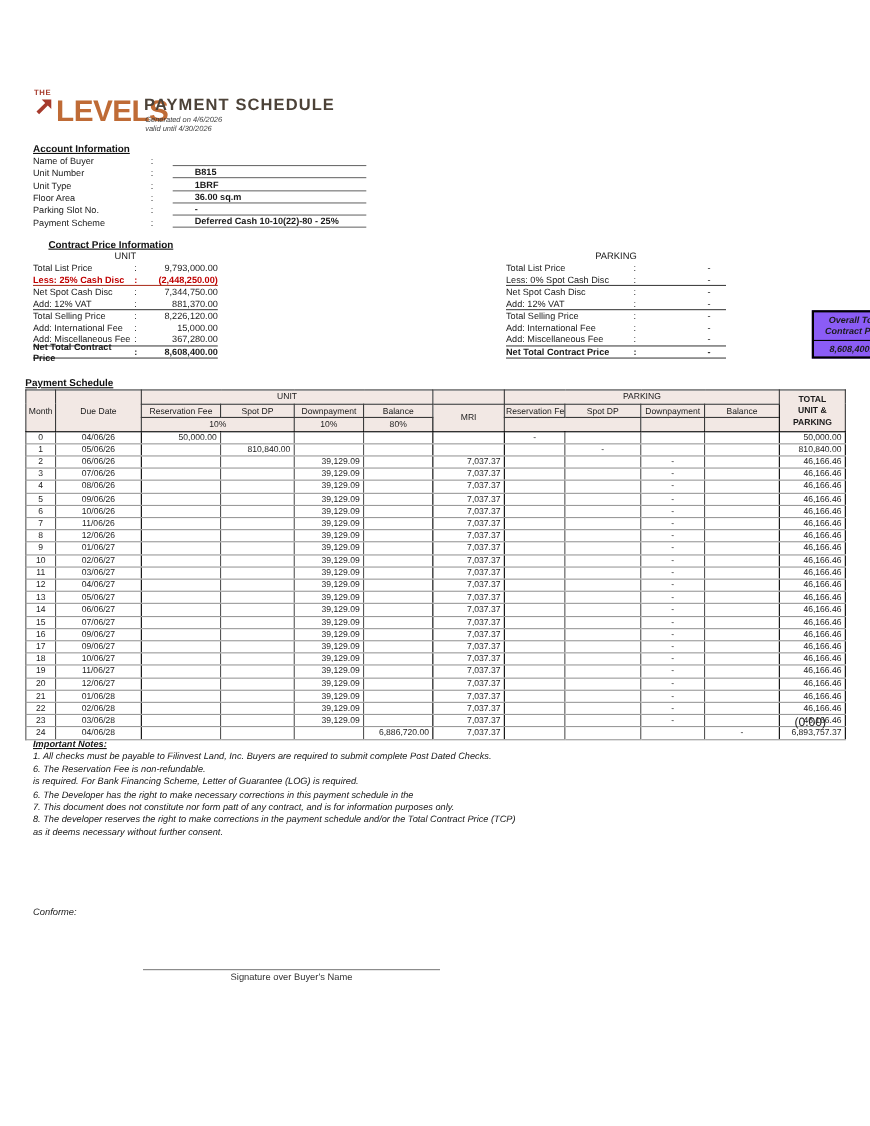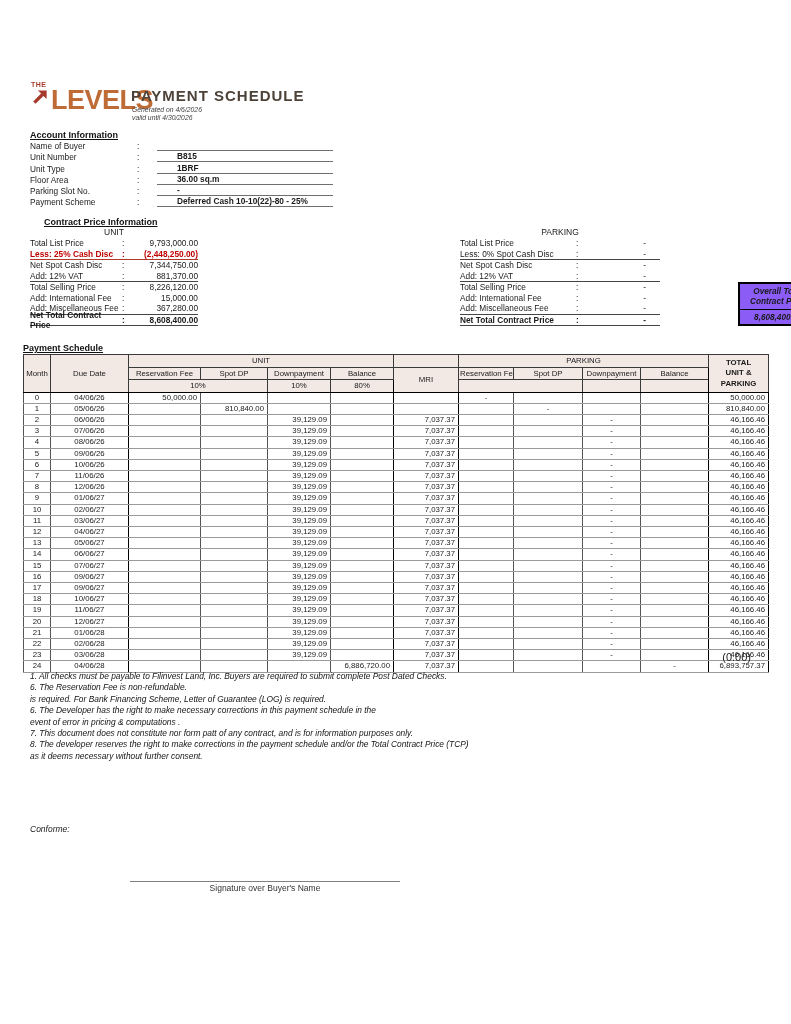"Important Notes:" div.nh { html: none -> <div>Important Notes:</div> }
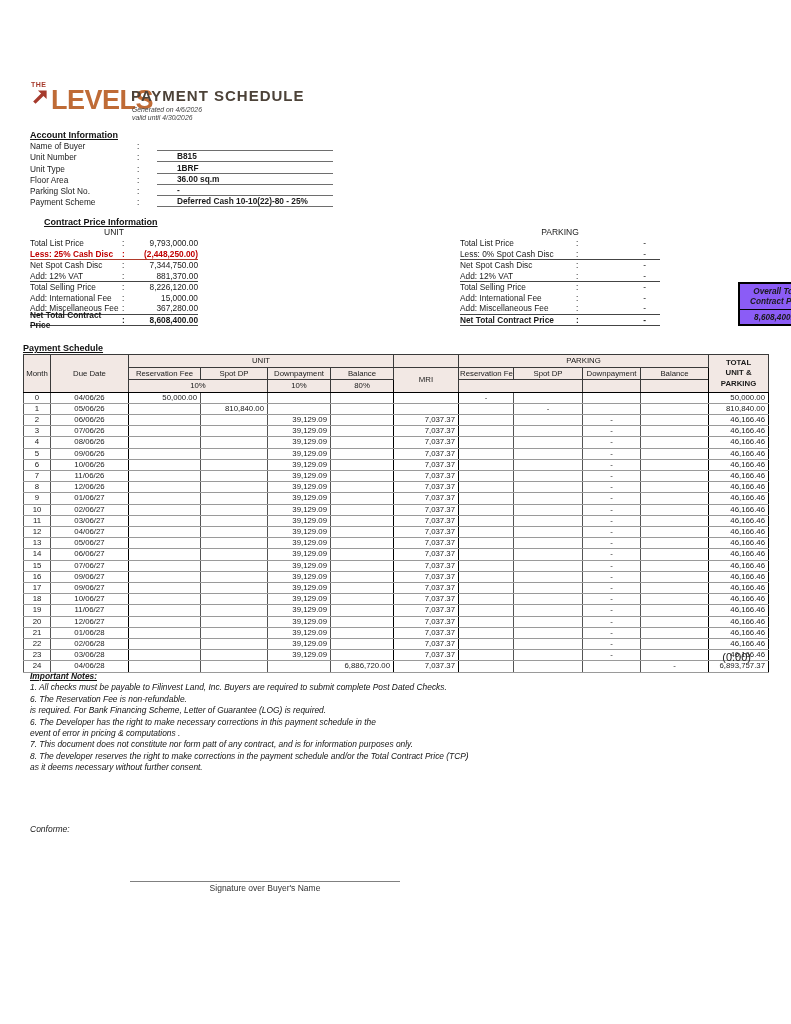"event of error in pricing" div { html: <div>event of error in pricing &amp; computations .</div> -> none }
